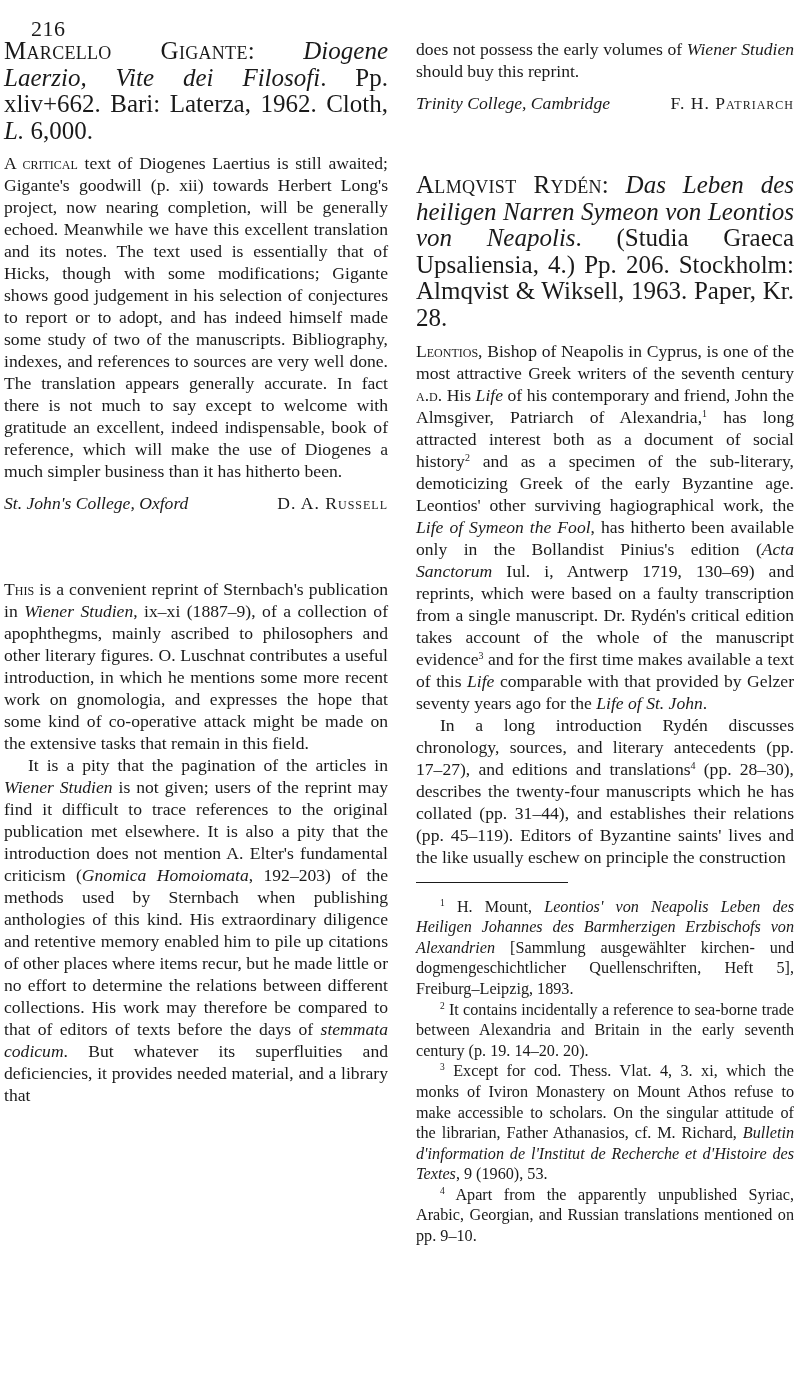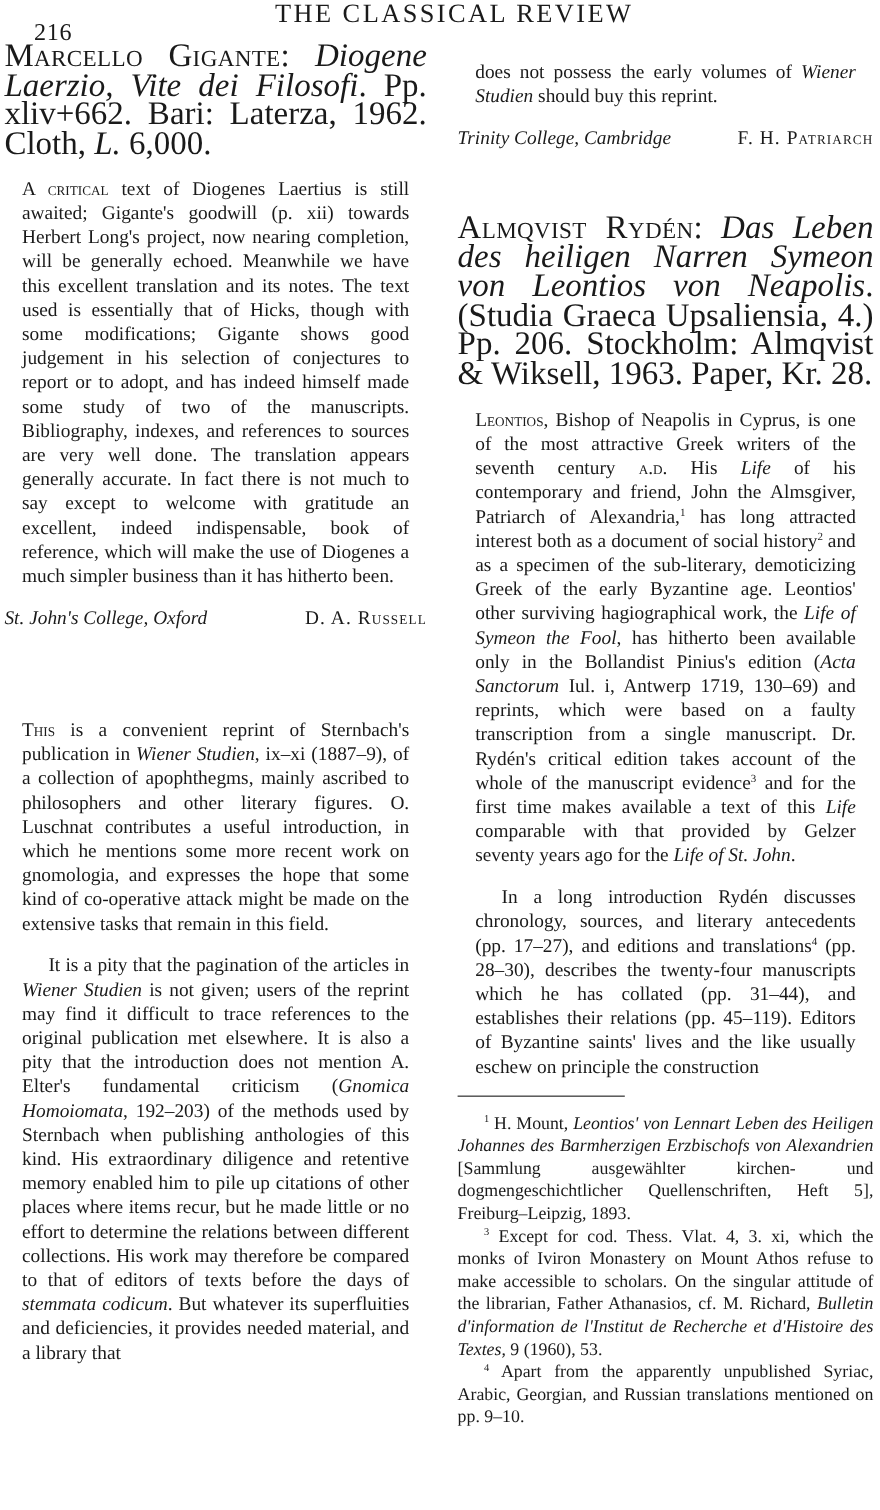"THE CLASSICAL REVIEW" span.running-title { html: <span>THE CLASSICAL REVIEW</span> -> none }
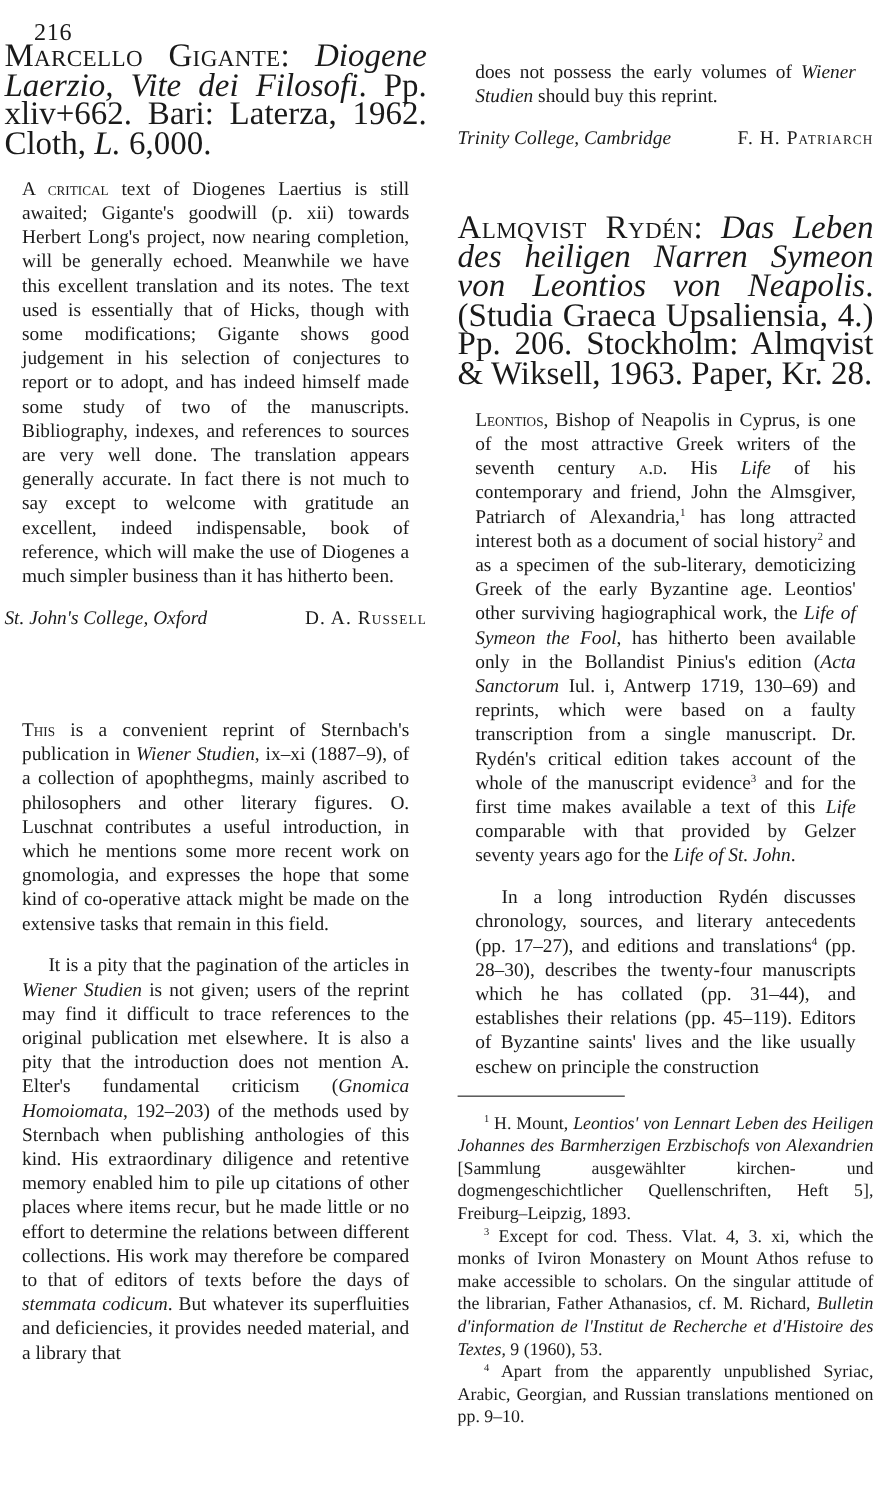"Marcello Gigante: Diogene Laerzio, Vite" .review-head { font-size: 30px -> 25px }
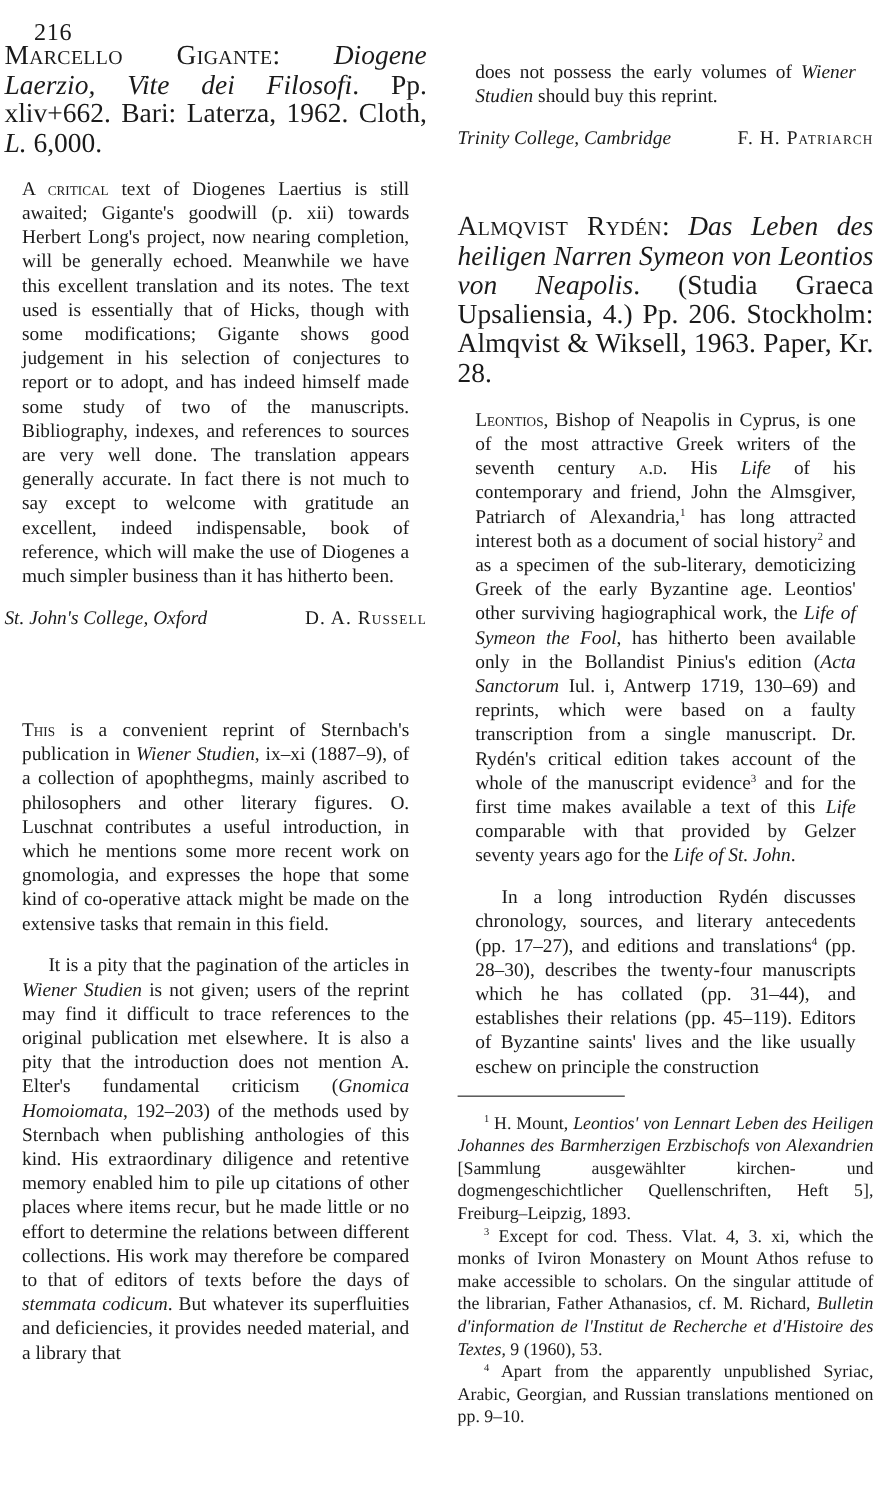"does not possess the early" .body-text p { margin: 16px -> 0 }
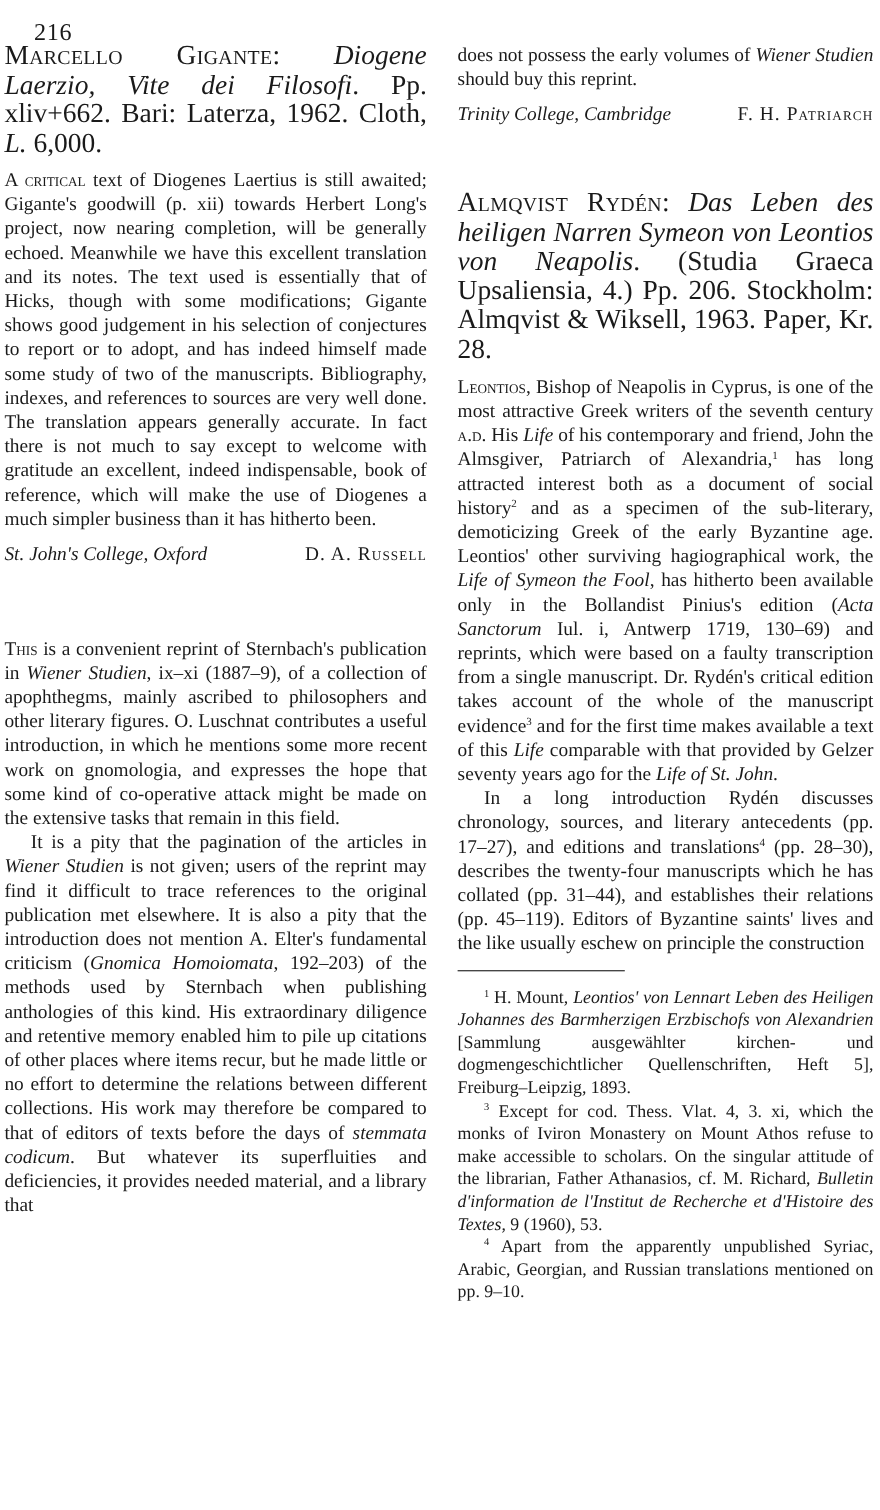"Leontios' von Lennart Leben des" i { text: Lennart -> Neapolis }
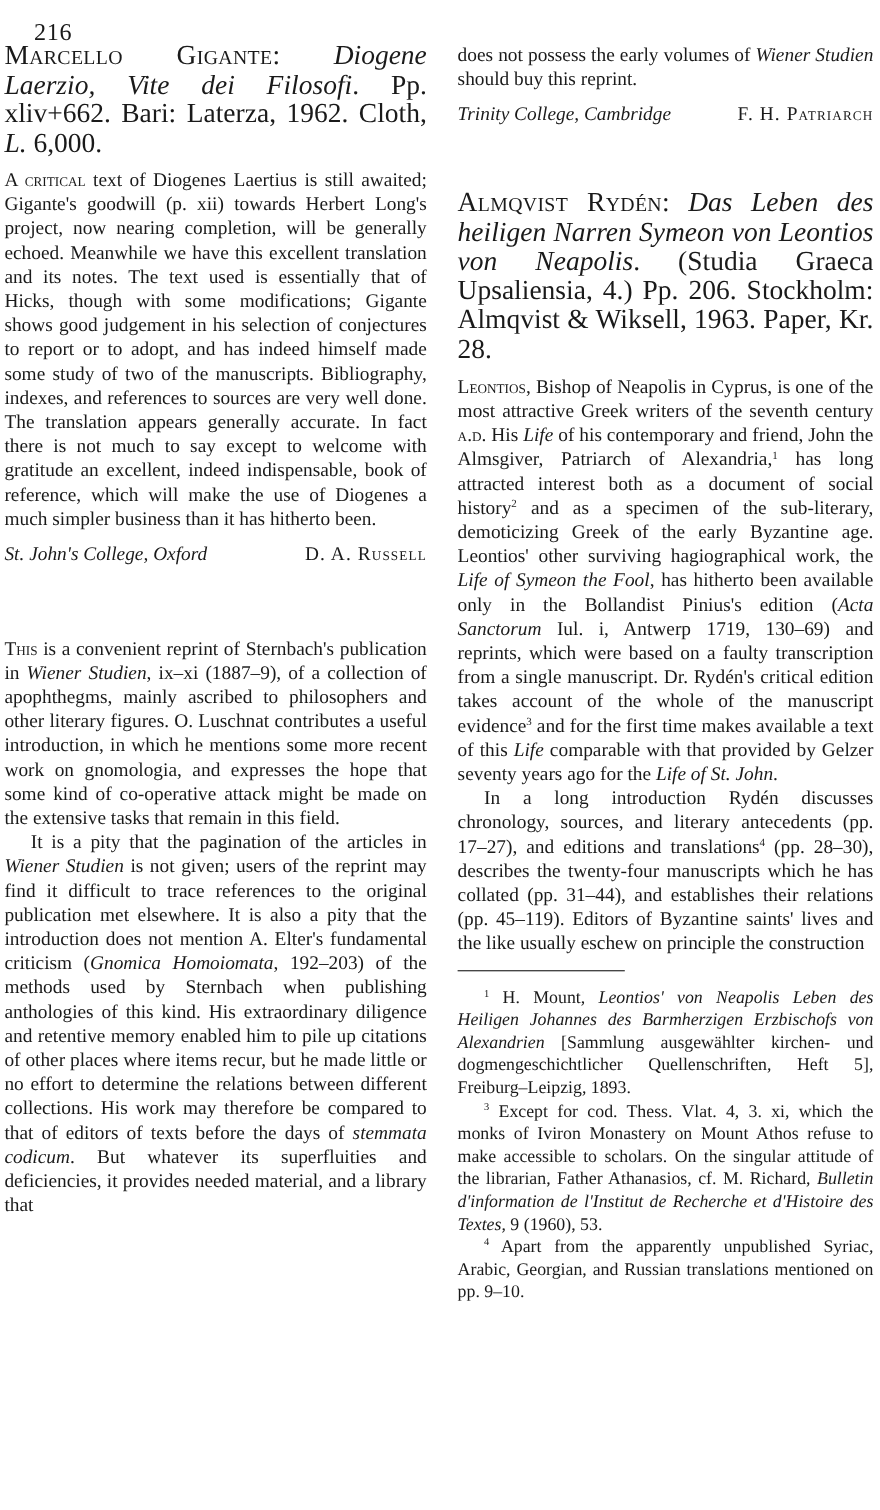"2 It contains incidentally a" p { html: none -> <p><sup>2</sup><span> It contains incidentally a reference to sea-borne trade between Alexandria and Britain in the early seventh century (p. 19. 14–20. 20).</span></p> }
